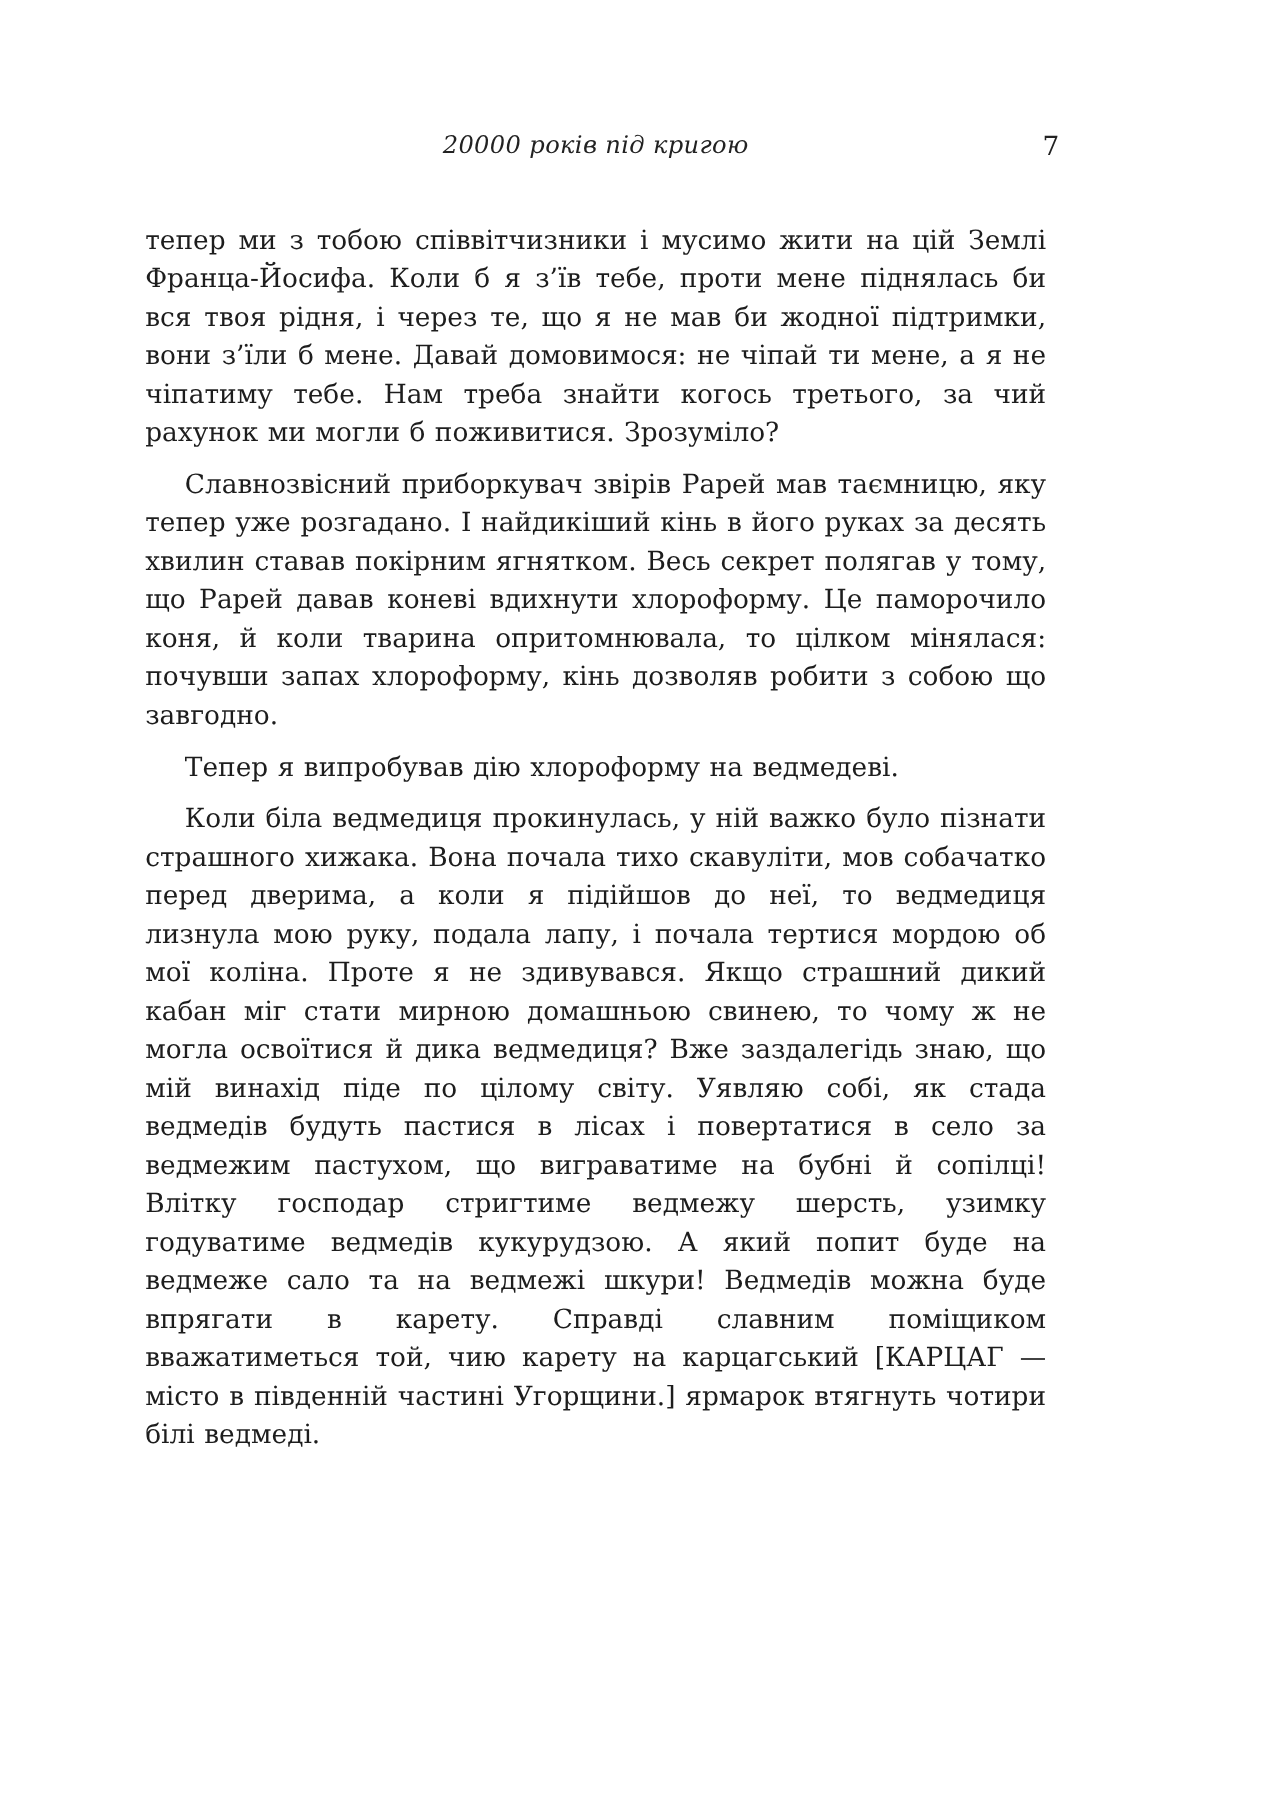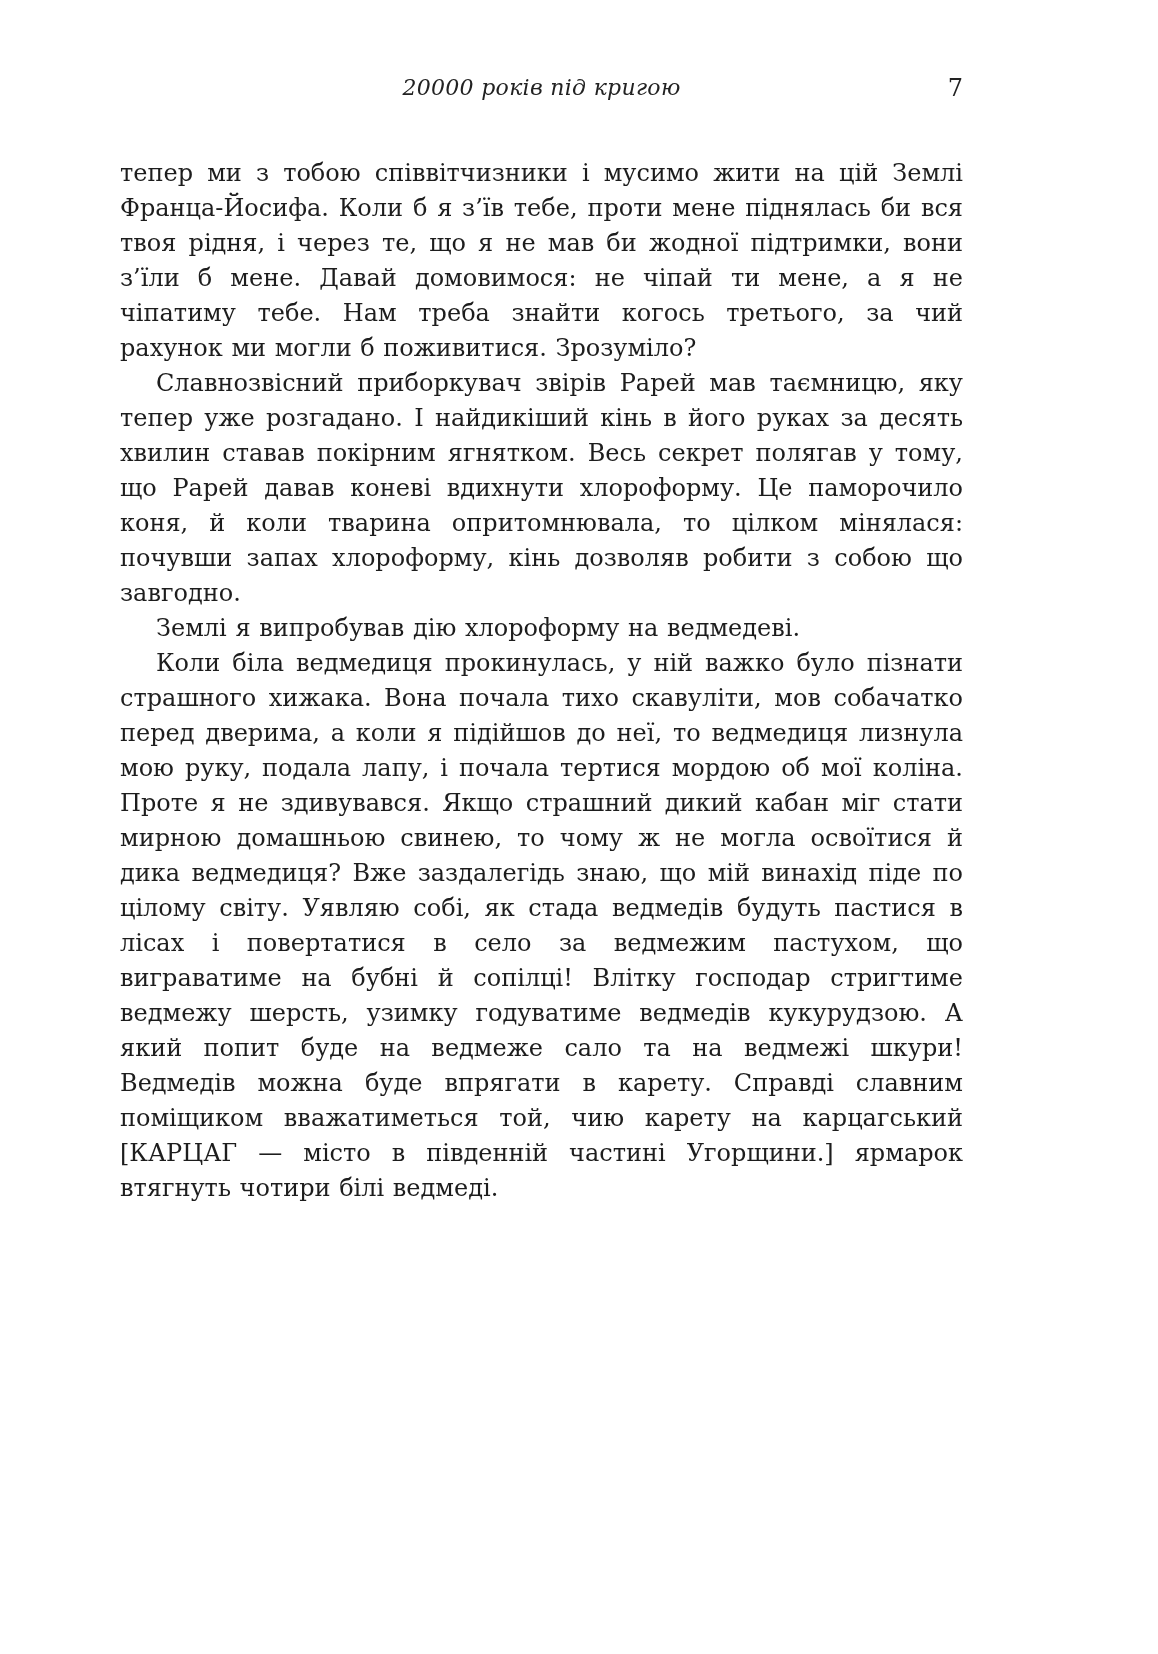"20000 років під кригою" .page { padding: 72px 195px 0 120px -> 117px 195px 0 120px }
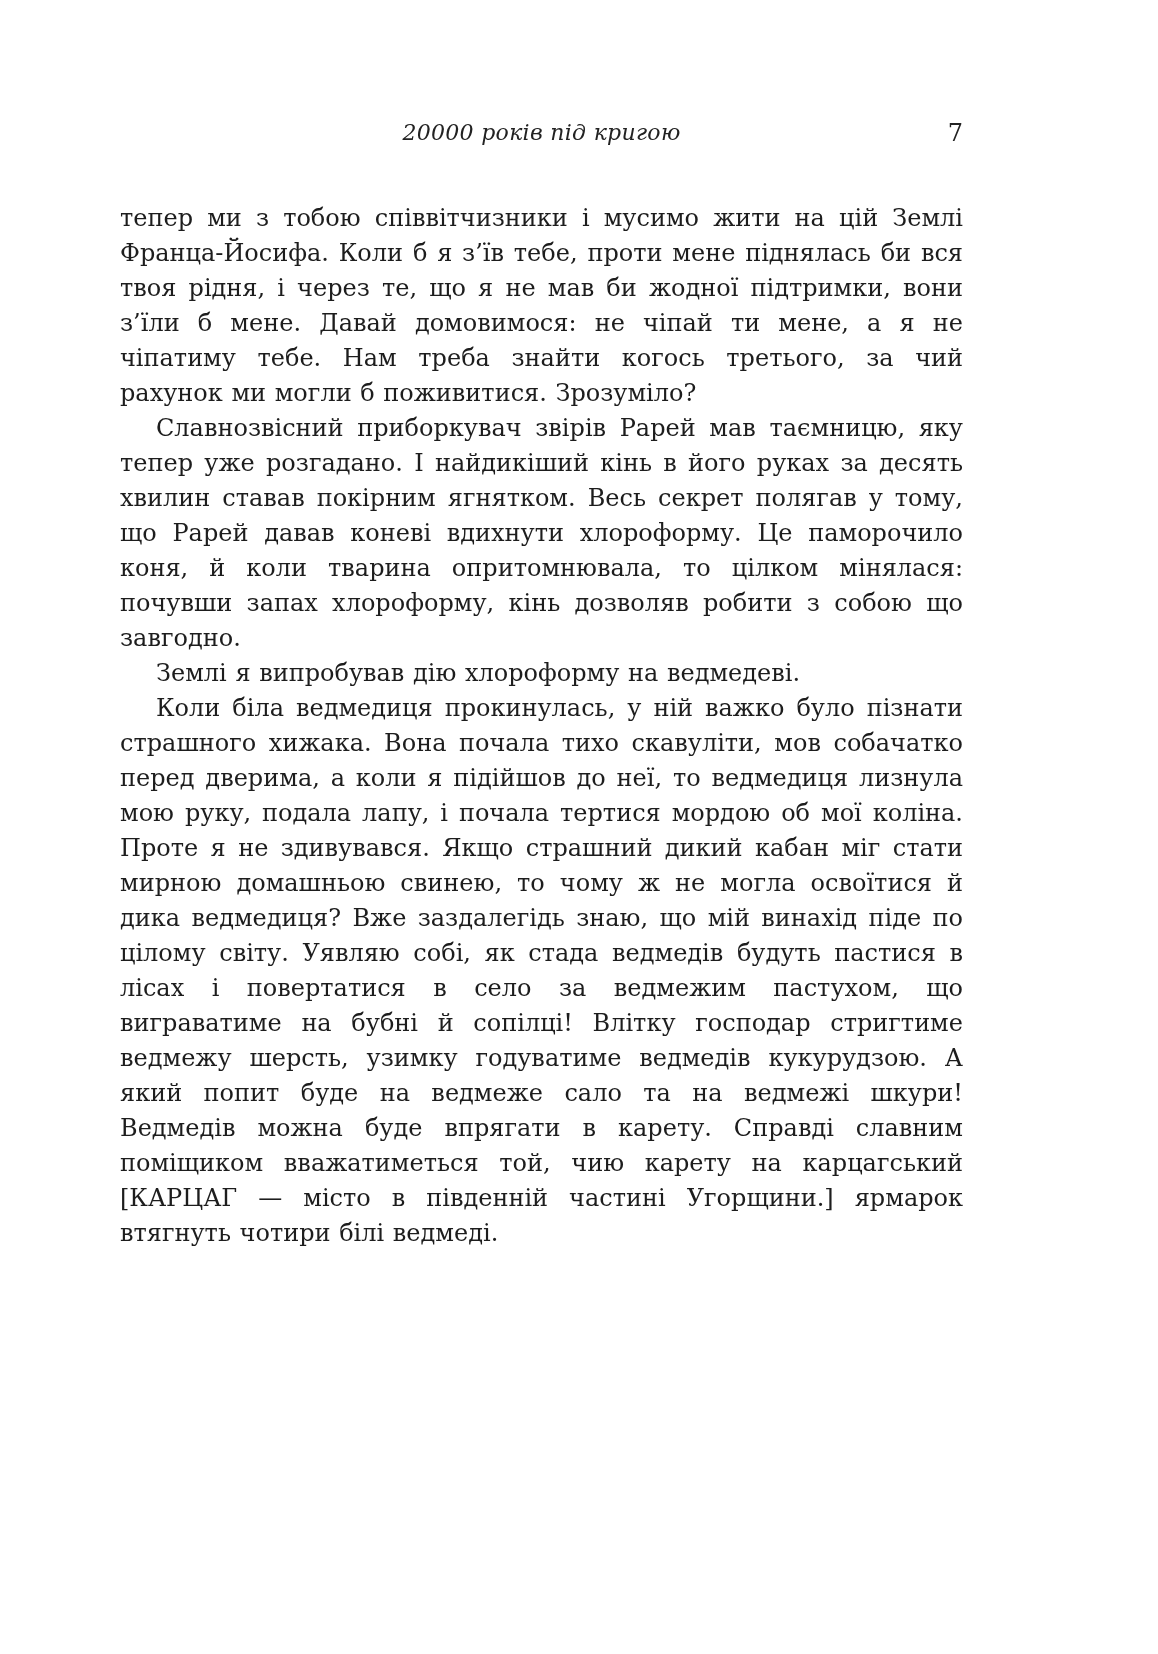"тепер ми з тобою співвітчизники" .para { margin: 0 -> 12px }
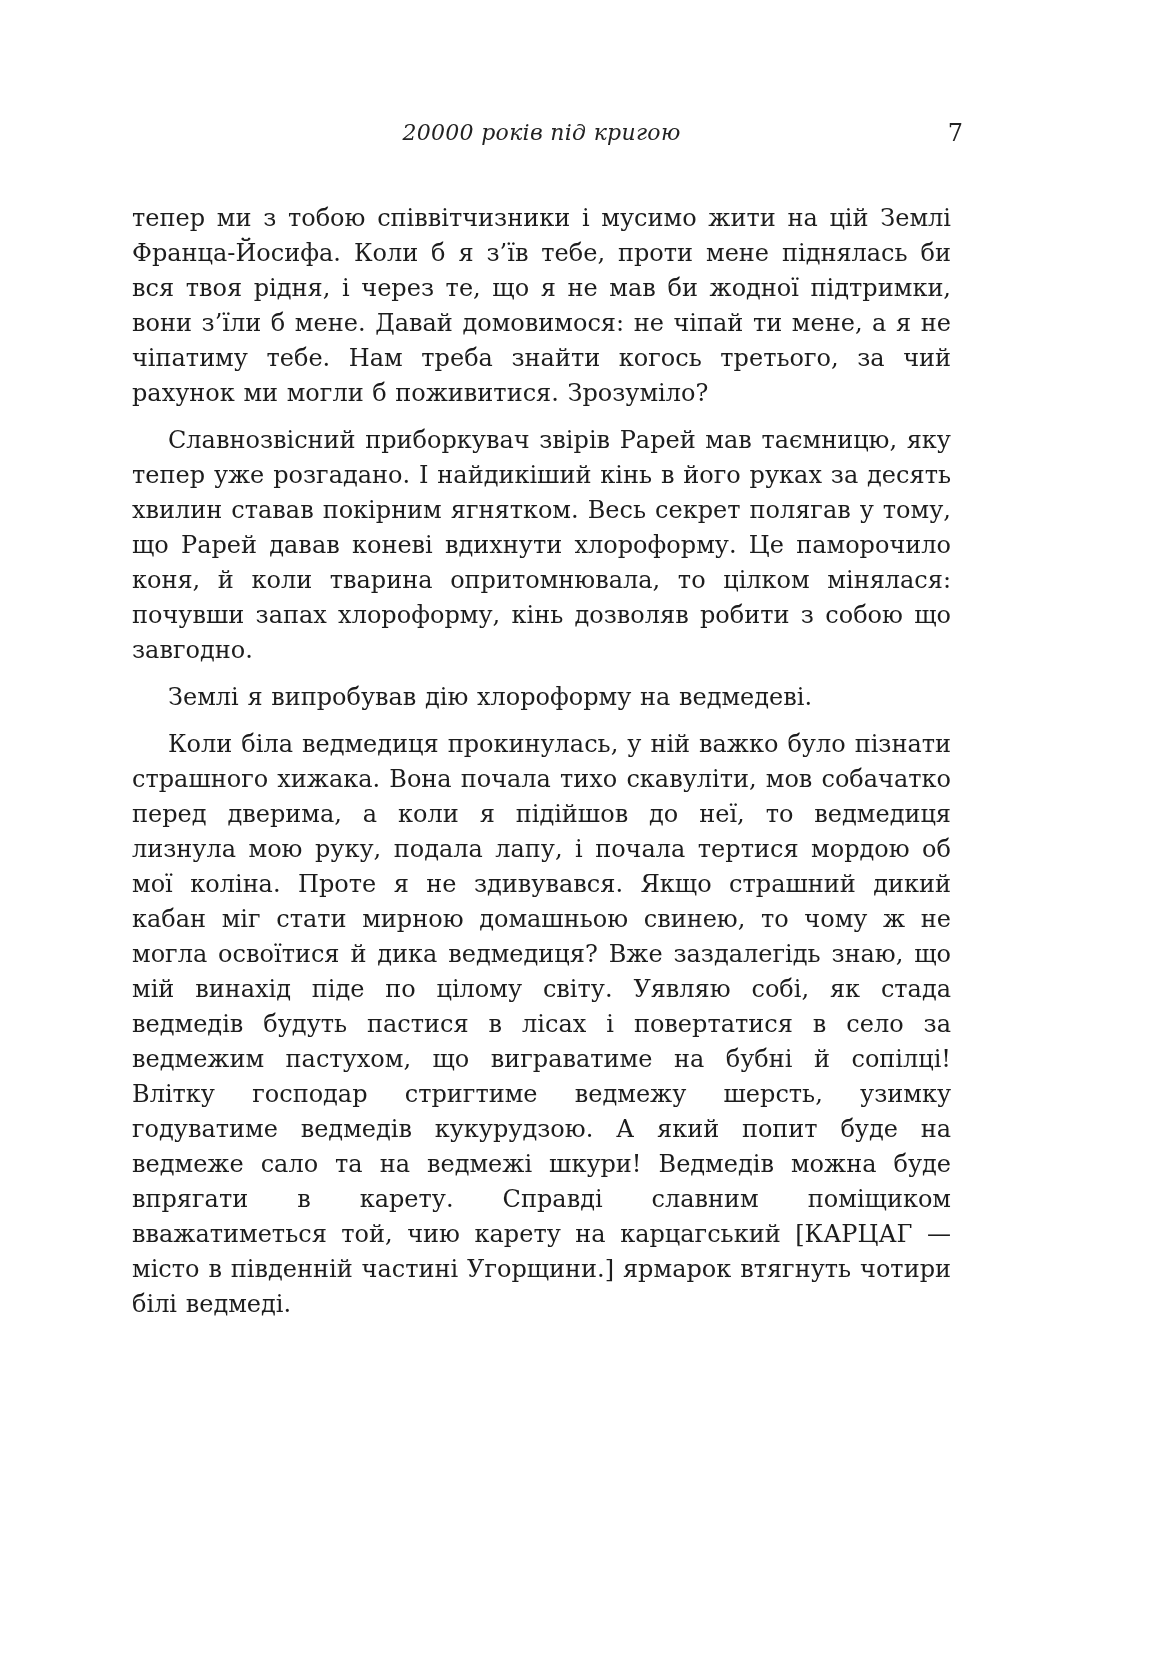"Землі я випробував дію хлороформу" p.para { text: Землі -> Тепер }
